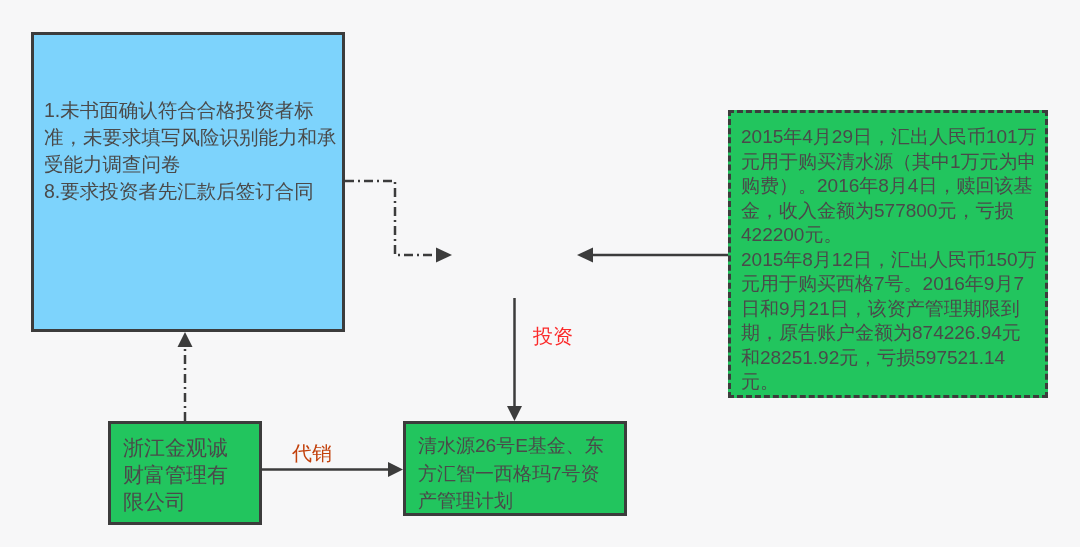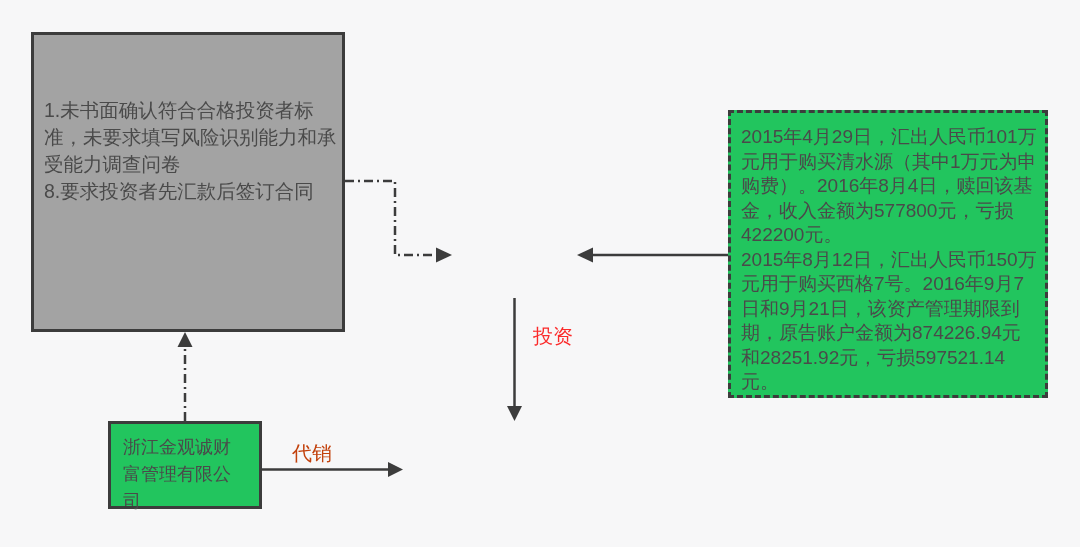"1.未书面确认符合合格投资者标准，未要求填写风险识别能力和承受能力调查问卷" .box-violations { background: #a3a3a3 -> #7dd3fc }
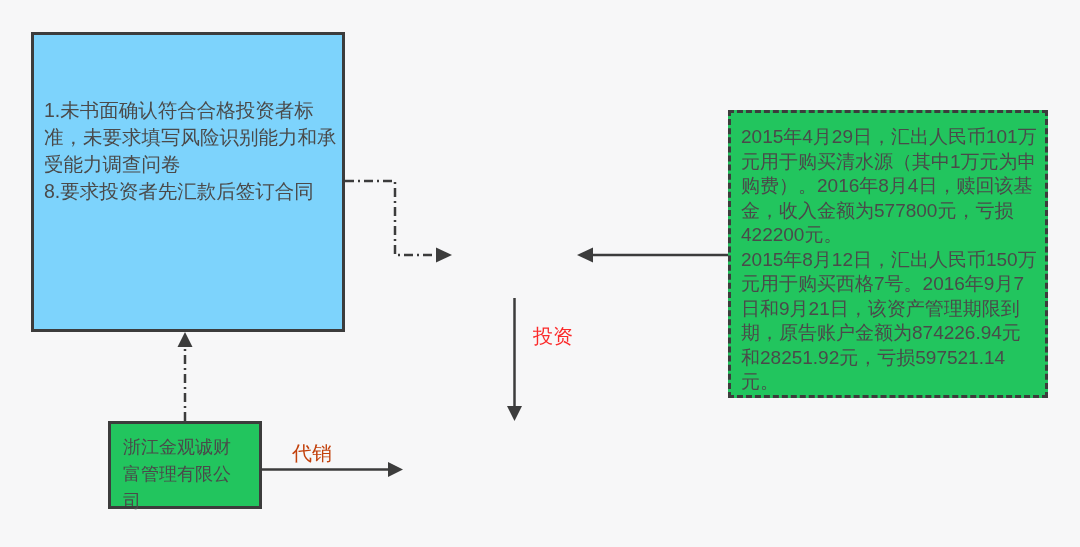"浙江金观诚财富管理有限公司" .box-company { font-size: 18px -> 21px; height: 88px -> 104px }
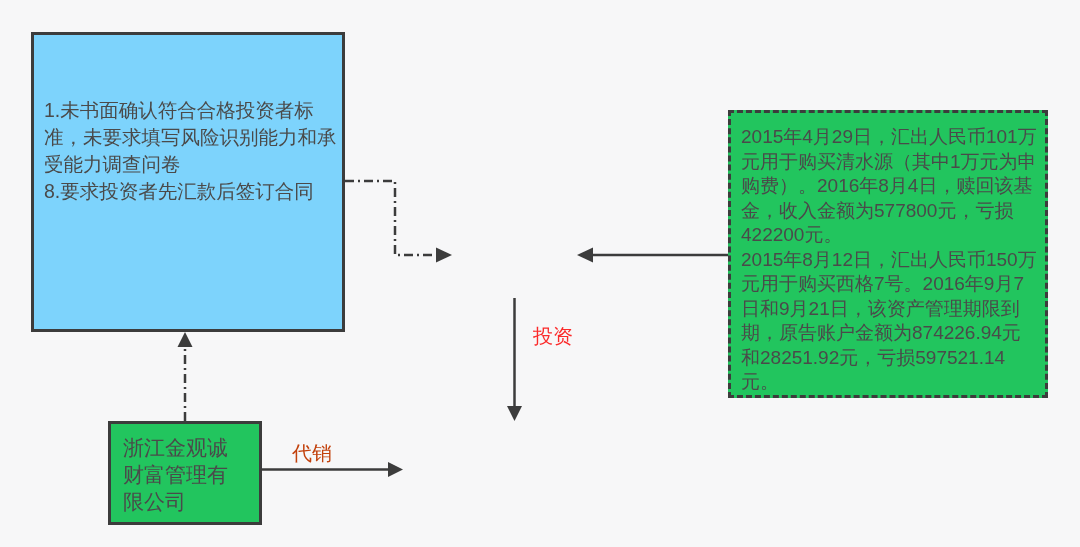"清水源26号E基金、东方汇智一西格玛7号资产管理计划" div.box { html: none -> <div> <span>清水源26号E基金、东方汇智一西格玛7号资产管理计划</span> </div> }
